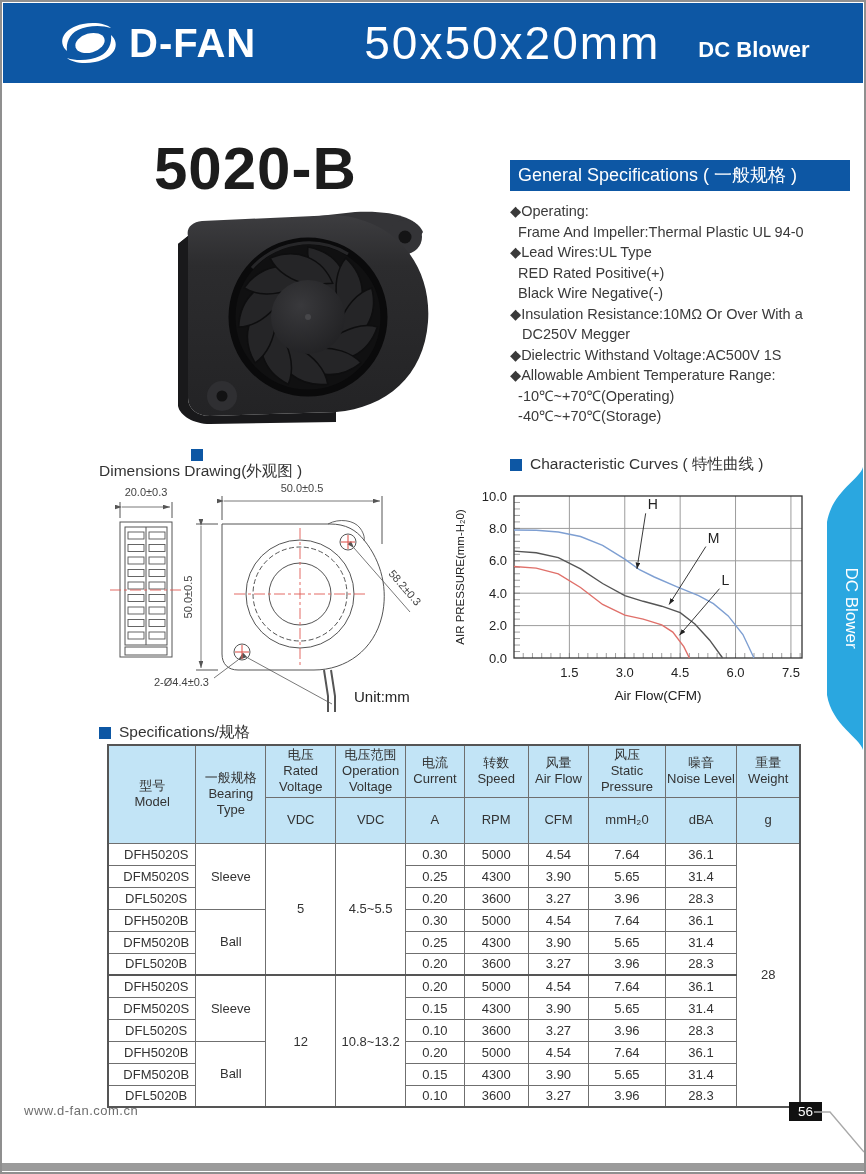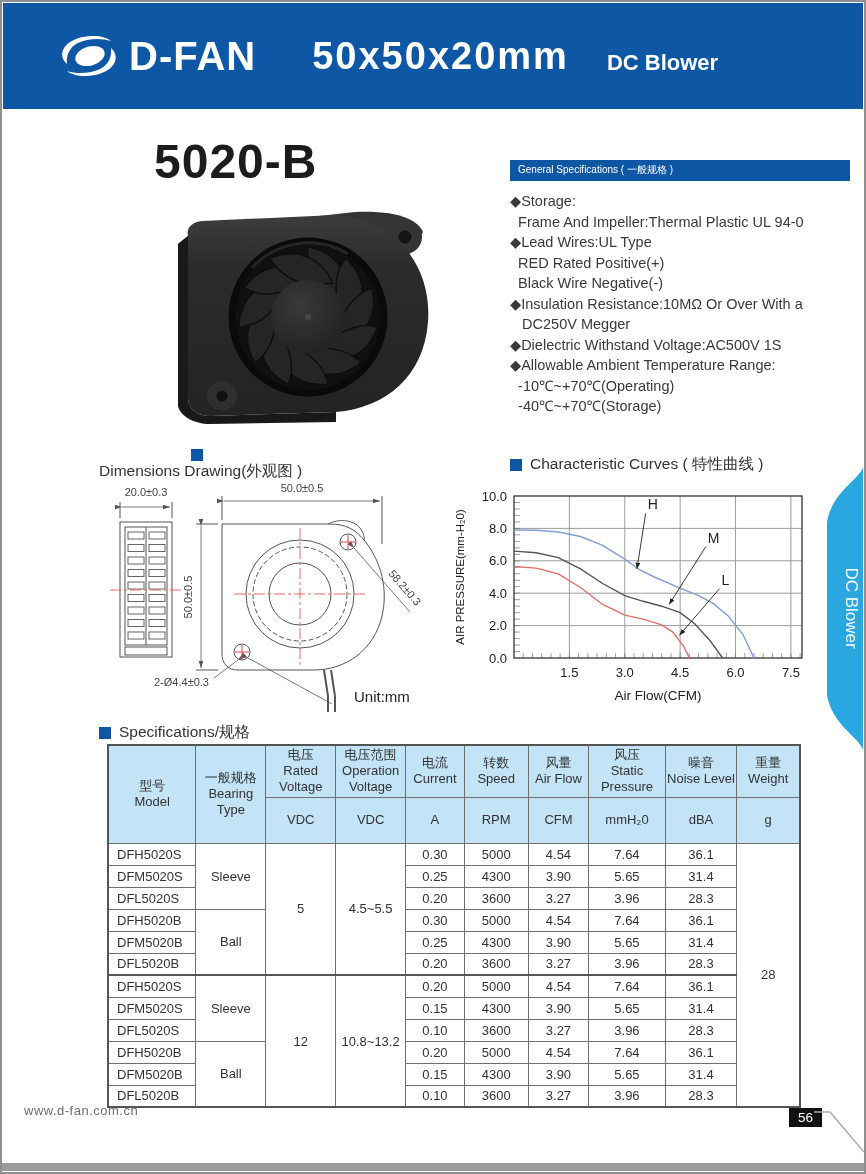"D-FAN" .header { height: 106px -> 80px }
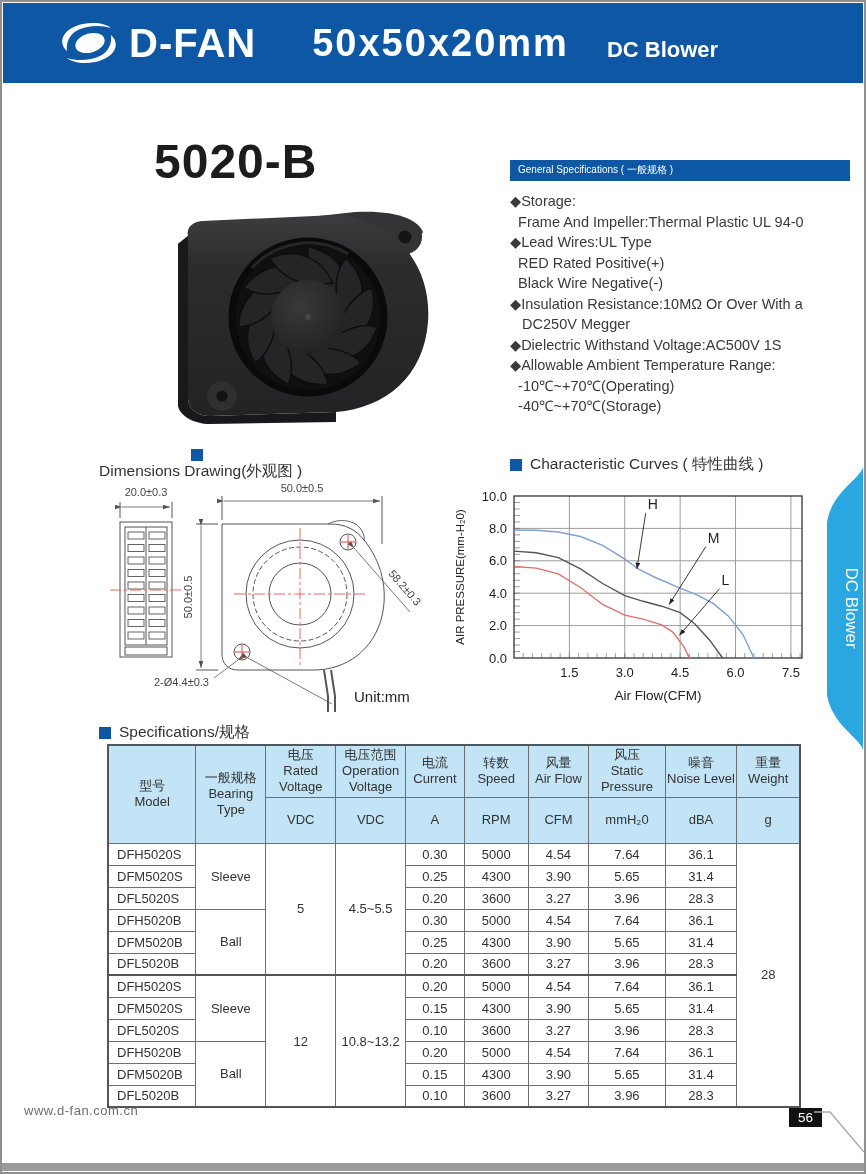"50x50x20mm" .size-title { font-size: 38px -> 46px; font-weight: bold -> normal; margin-left: 56px -> 108px }
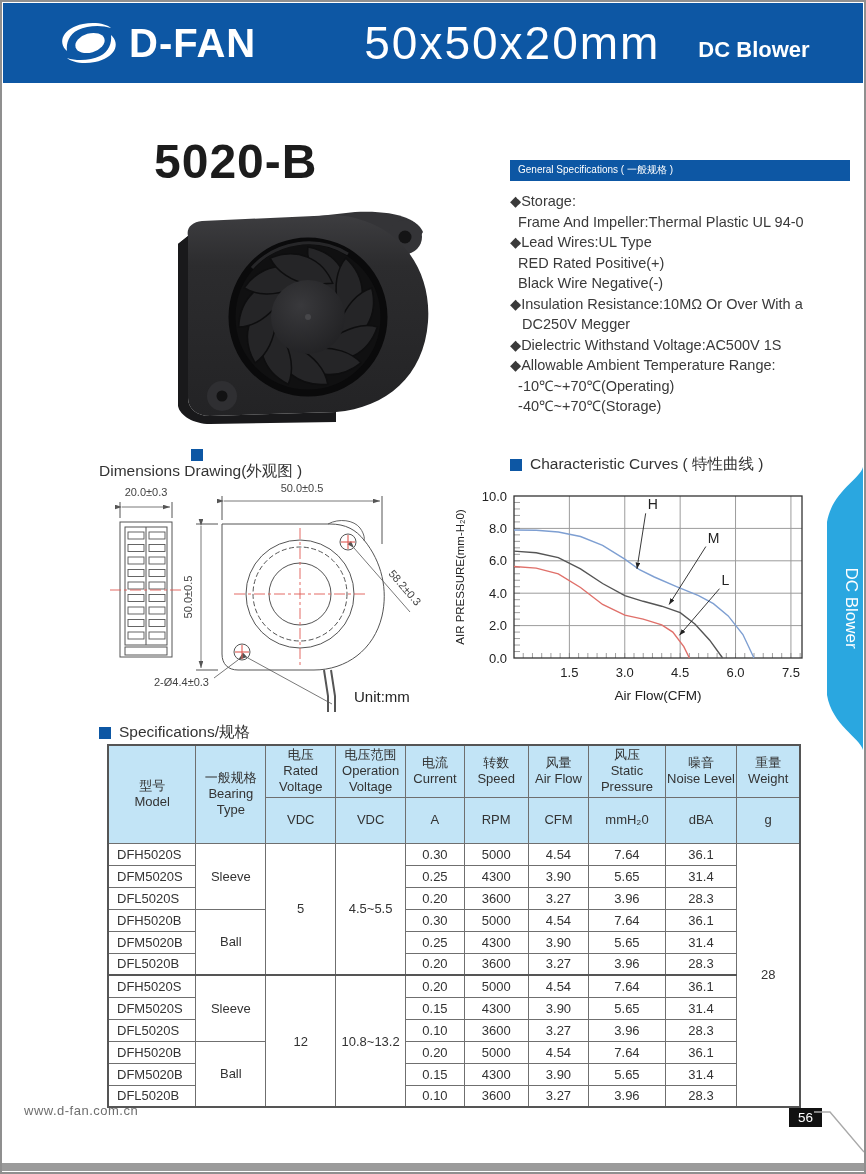"5020-B" .model-title { font-size: 48px -> 60px }
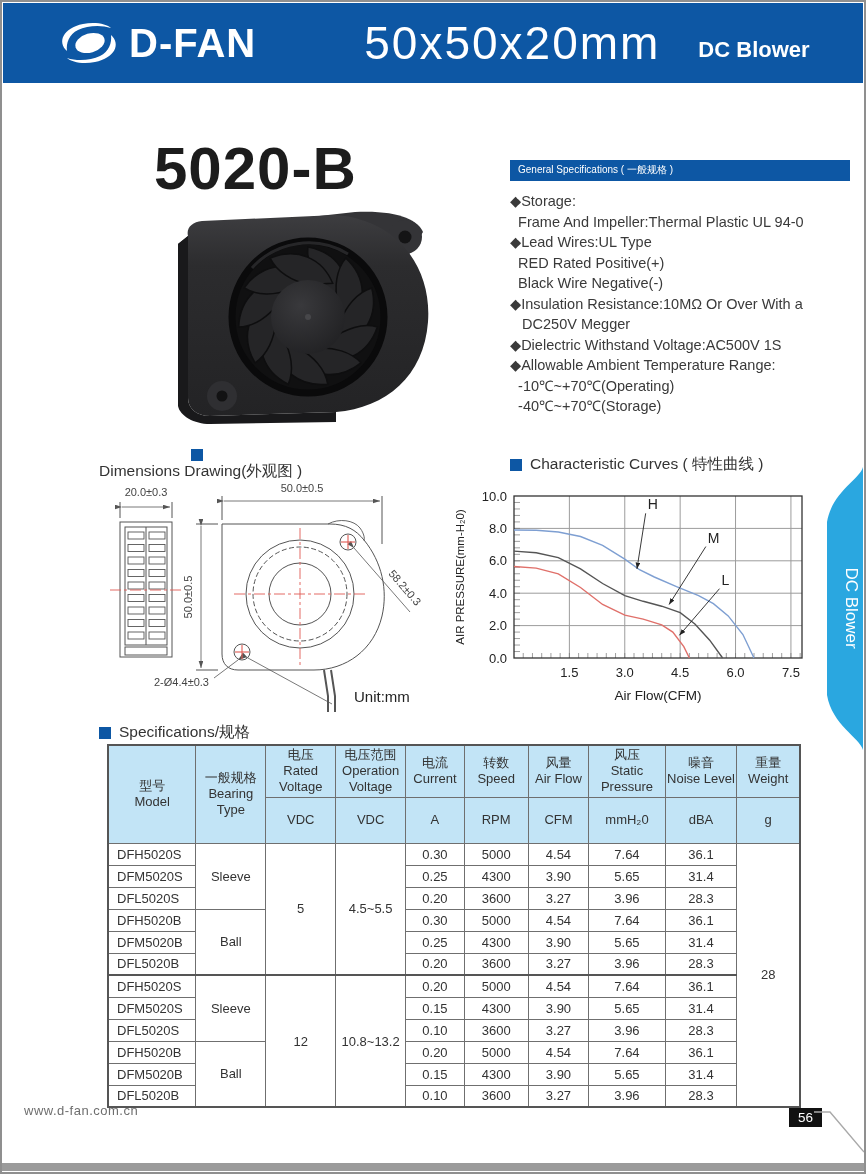"General Specifications ( 一般规格 )" .gen-title { font-size: 10px -> 18px }
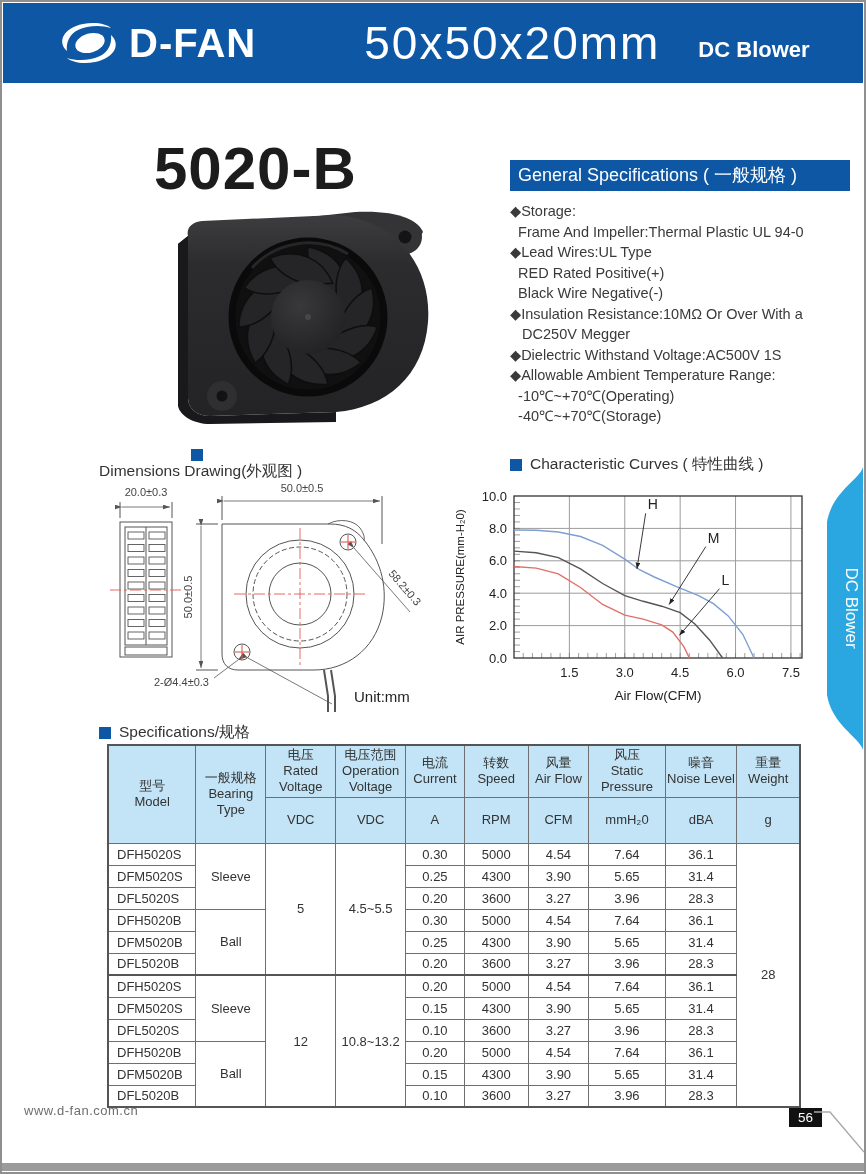"◆Storage:" li { text: Storage -> Operating }
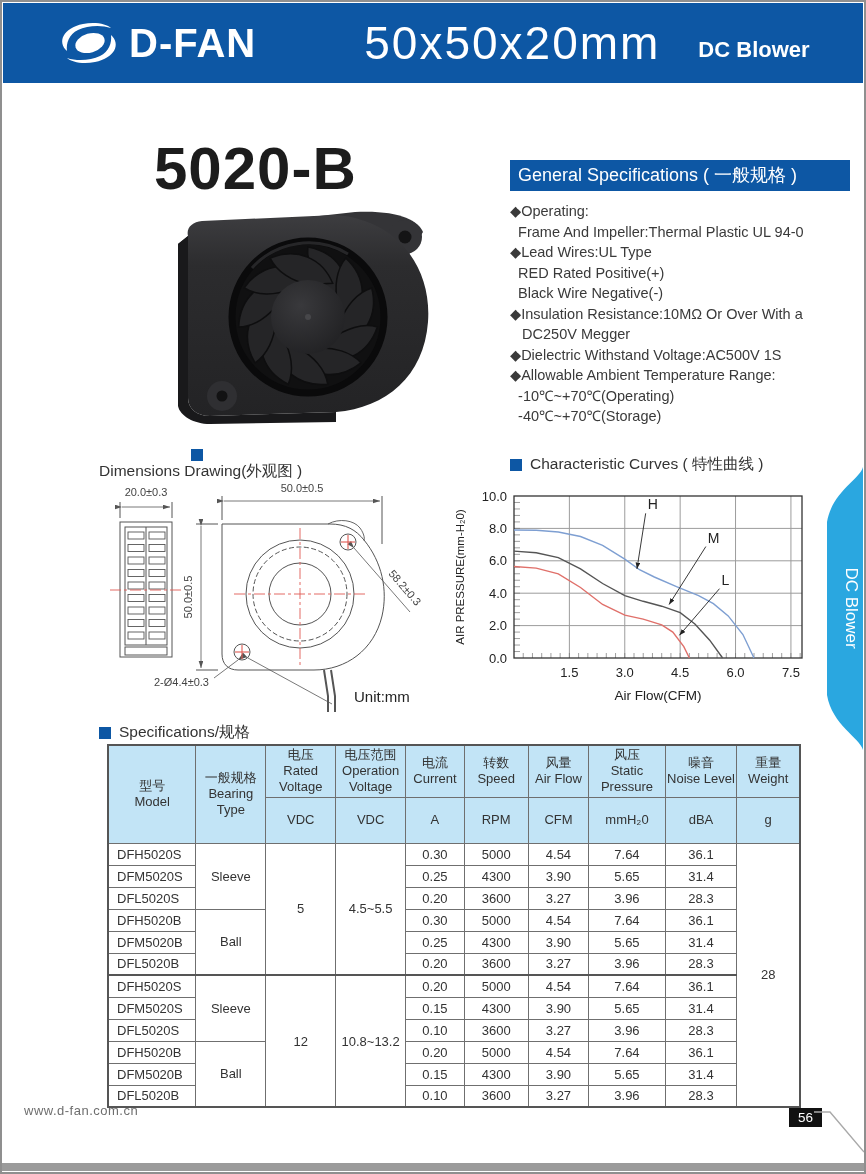"DFH5020S" .spec-table td.model { text-align: left -> center }
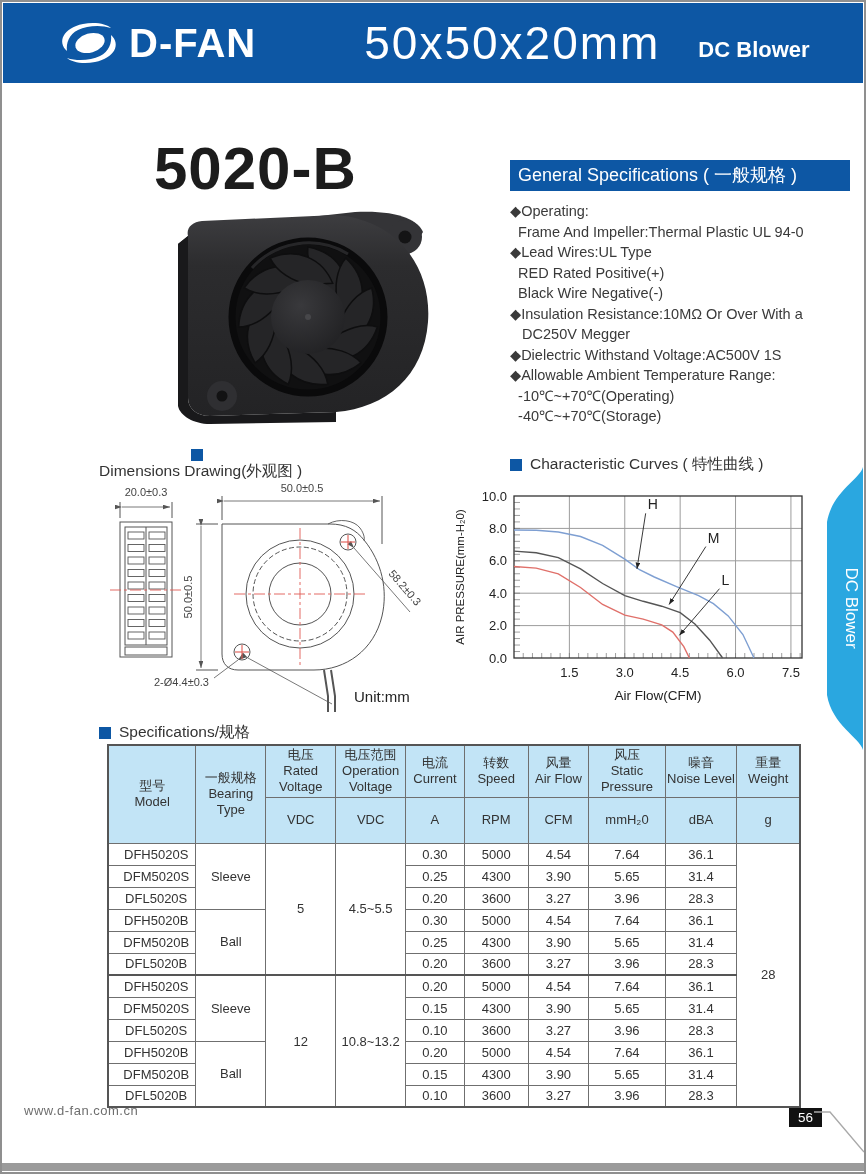"56" .page-badge { margin-top: 6px -> none }
